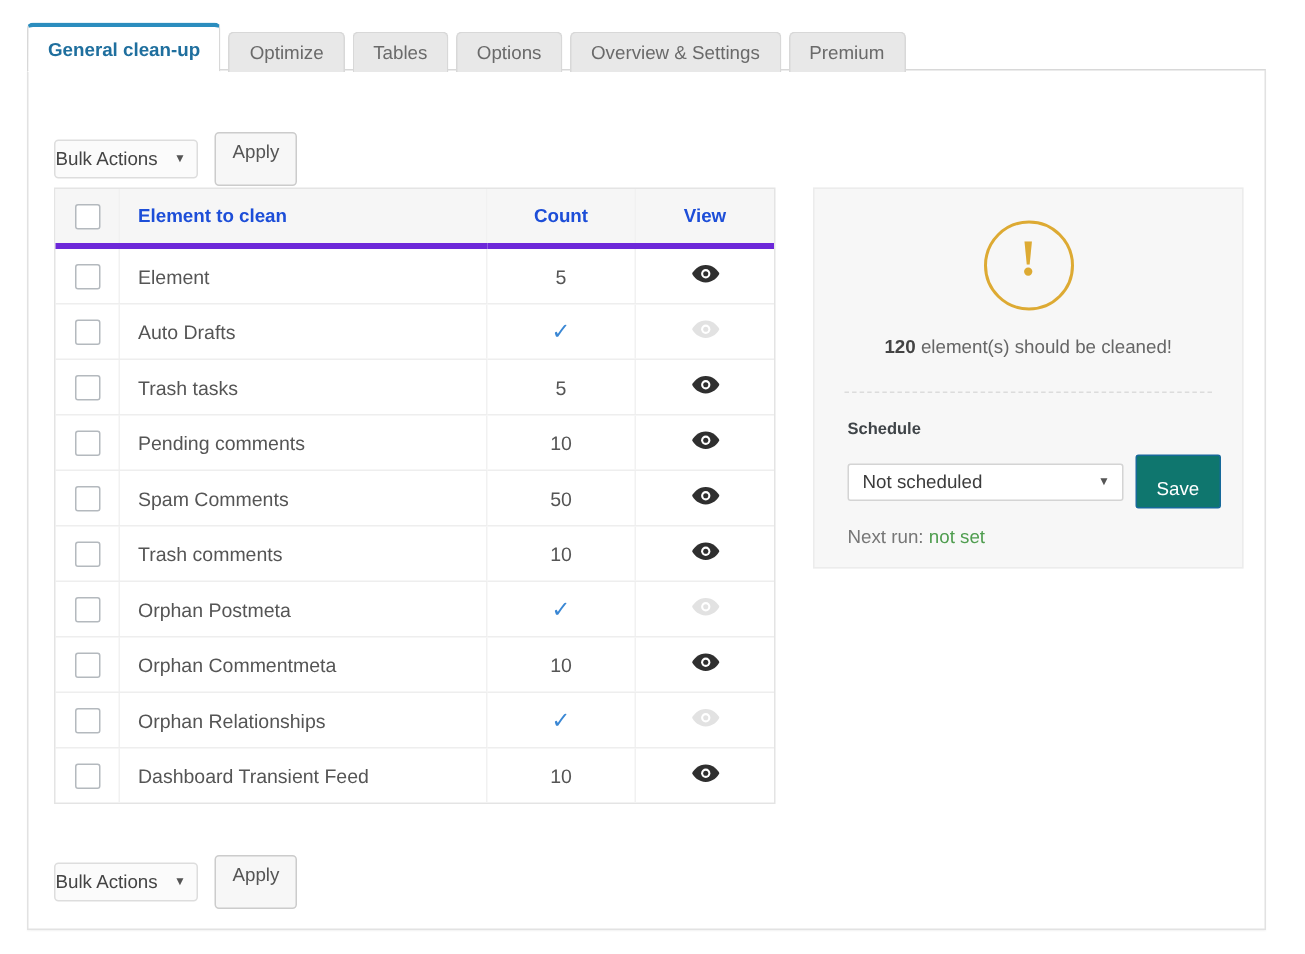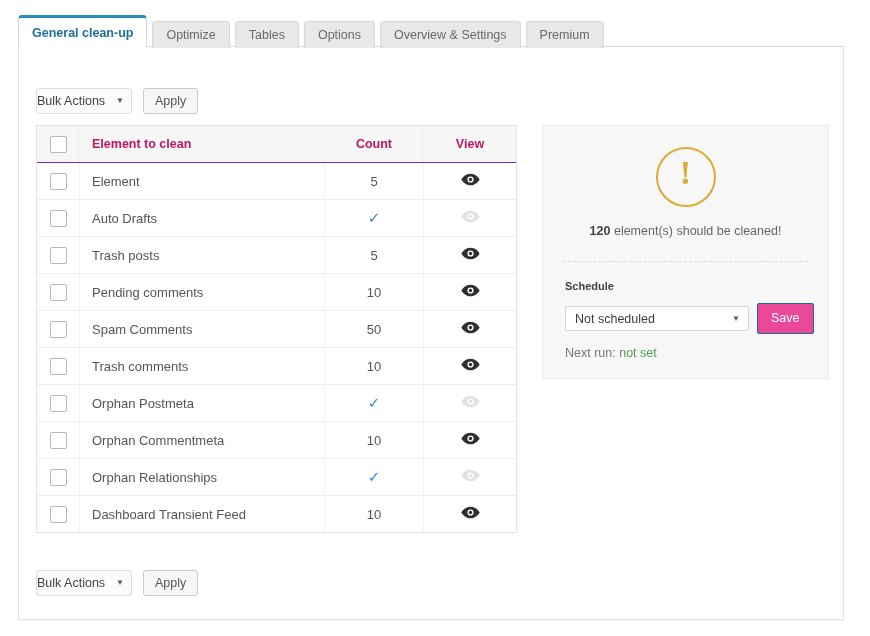"Apply" .btn-secondary { height: 26px -> 36px }
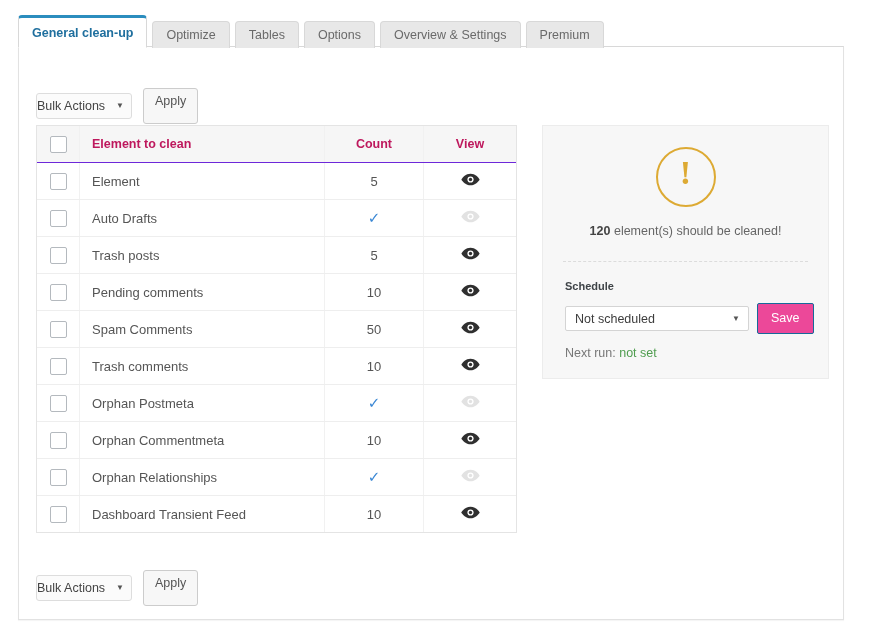"Element to clean" .table thead th { border-bottom: 1px solid #6d28d9 -> 4px solid #6d28d9; color: #be185d -> #1d4ed8 }
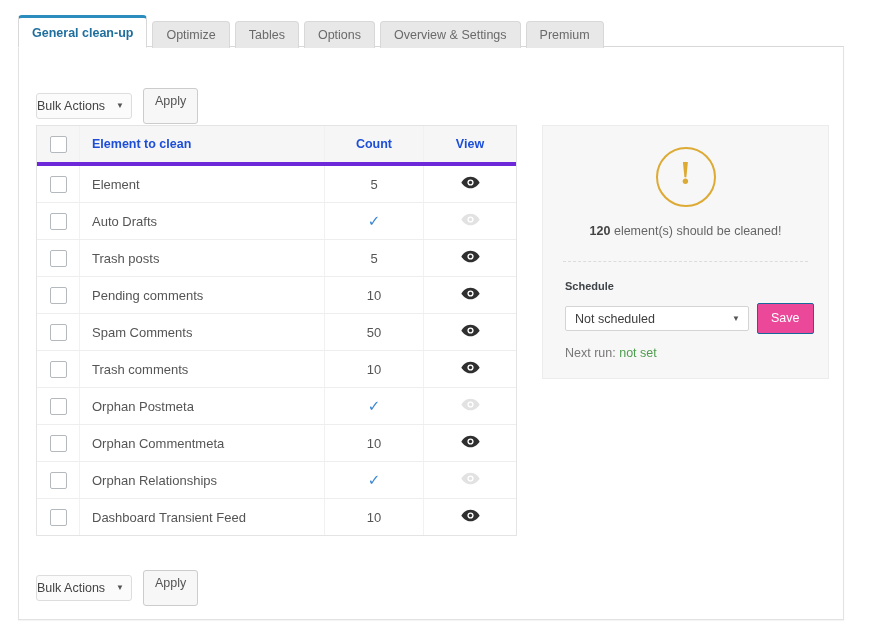"Trash posts" td.col-name { text: posts -> tasks }
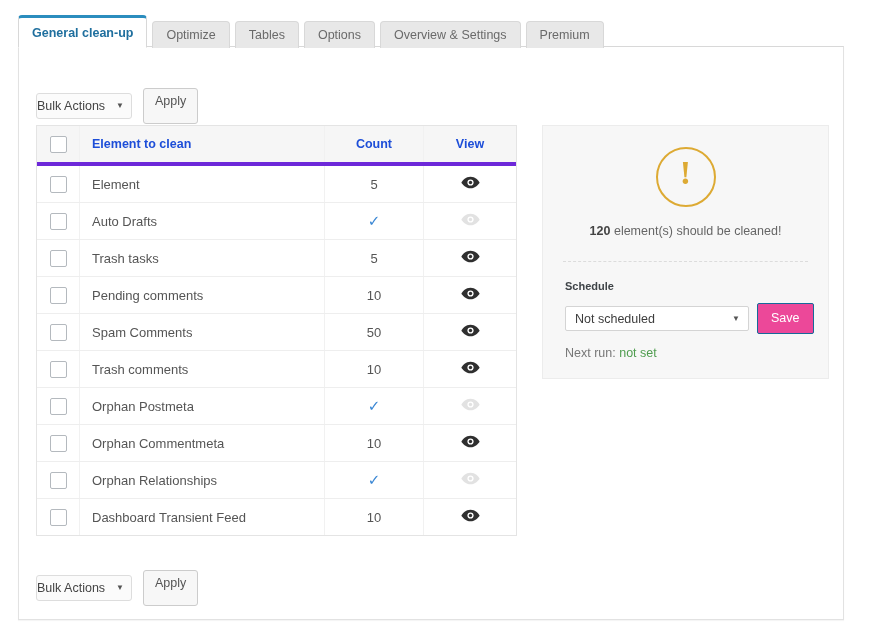"Save" .btn-primary { background: #ec4899 -> #0f766e; height: 31px -> 36px; padding: 0 13px -> 8px 13px }
